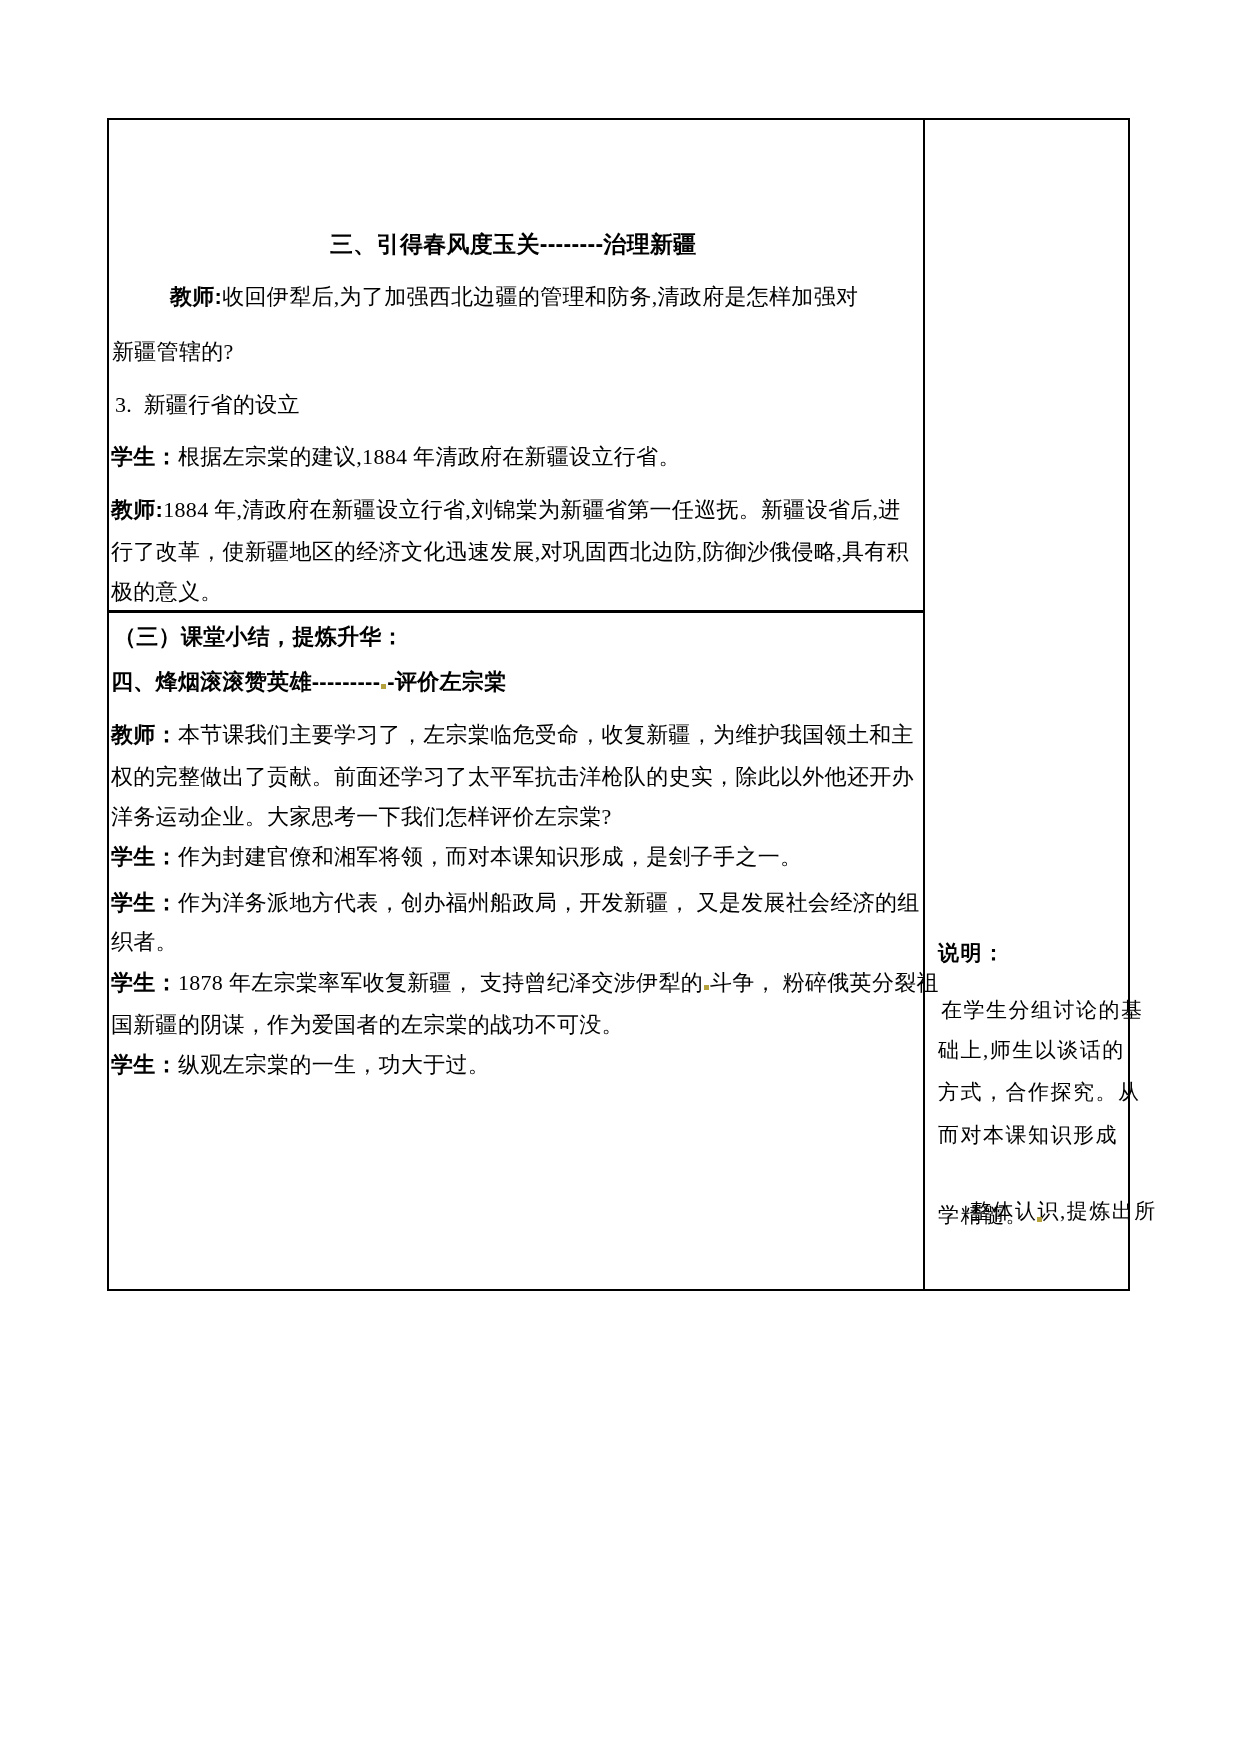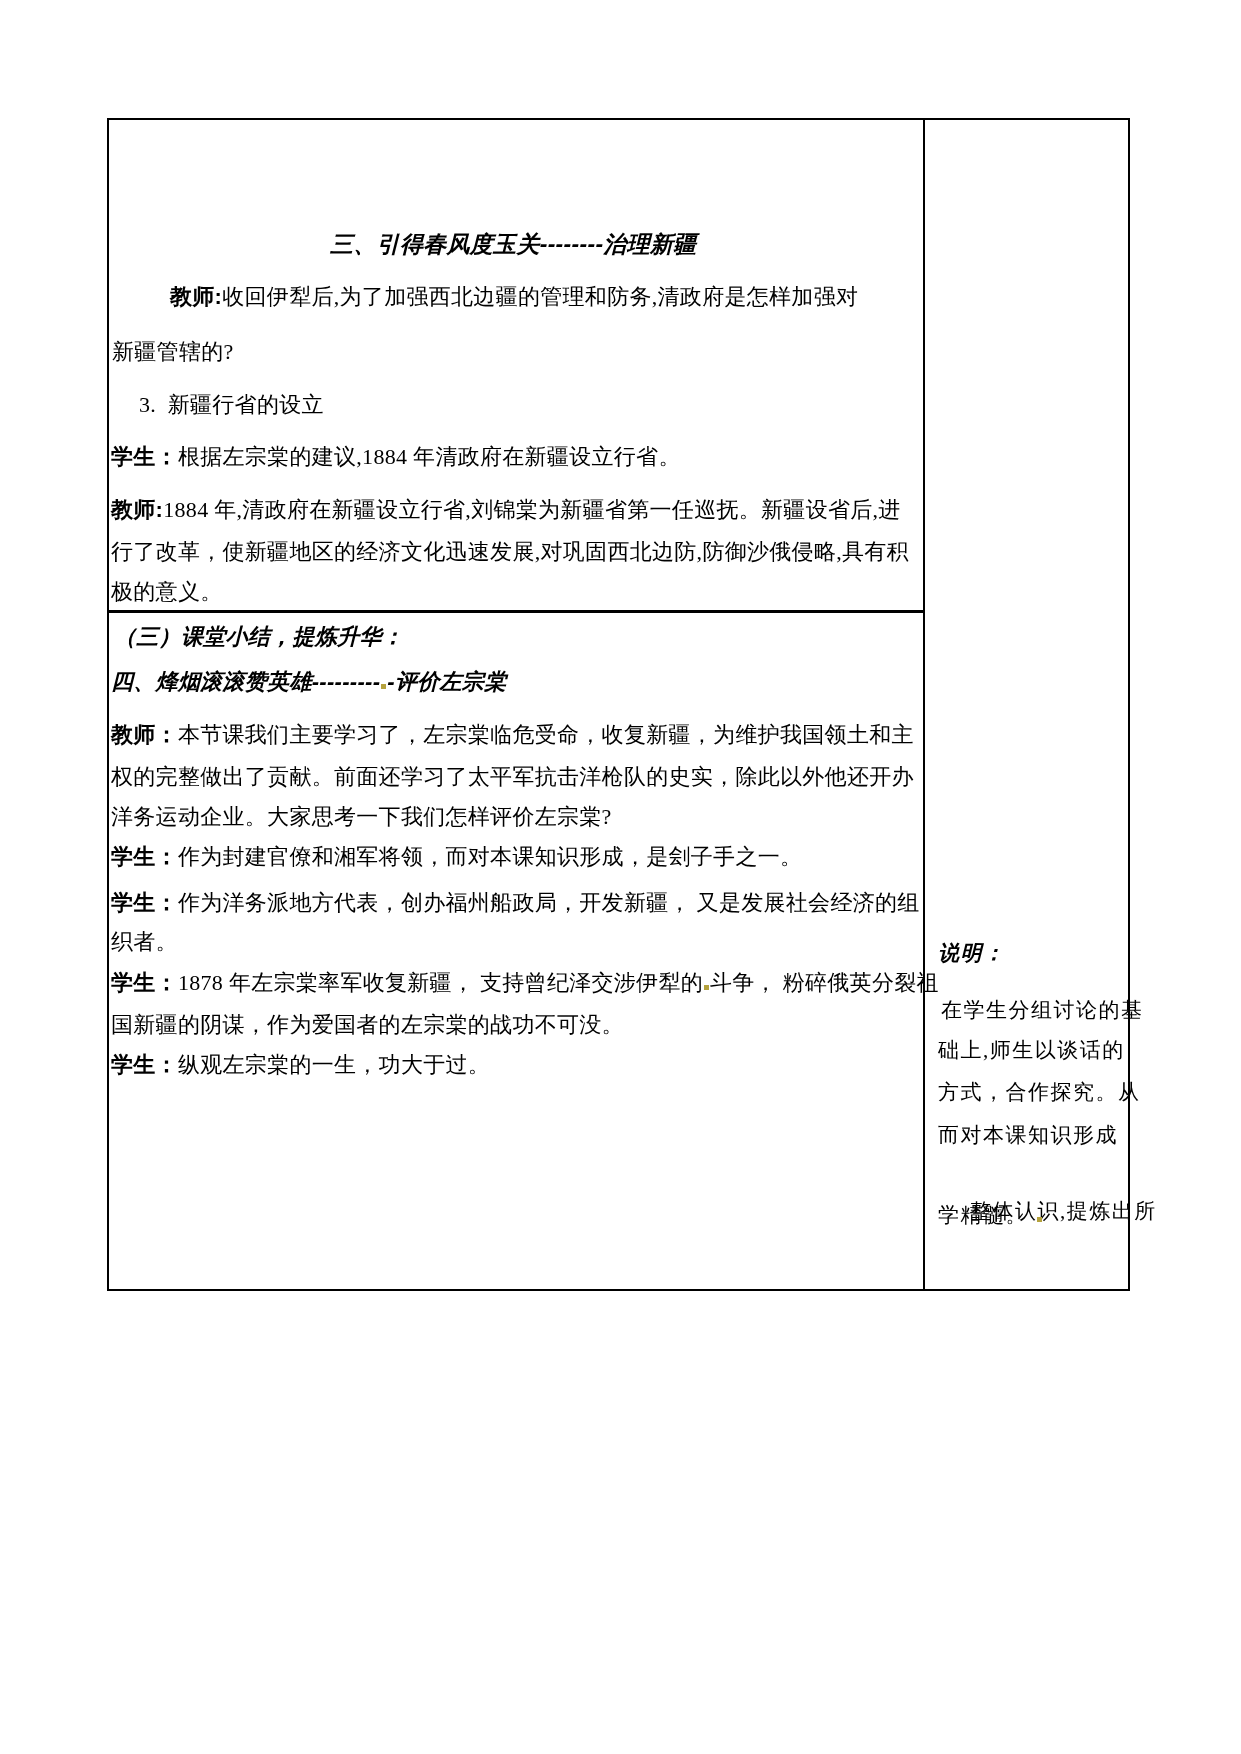"三、引得春风度玉关--------治理新疆" .hd { font-style: italic -> none }
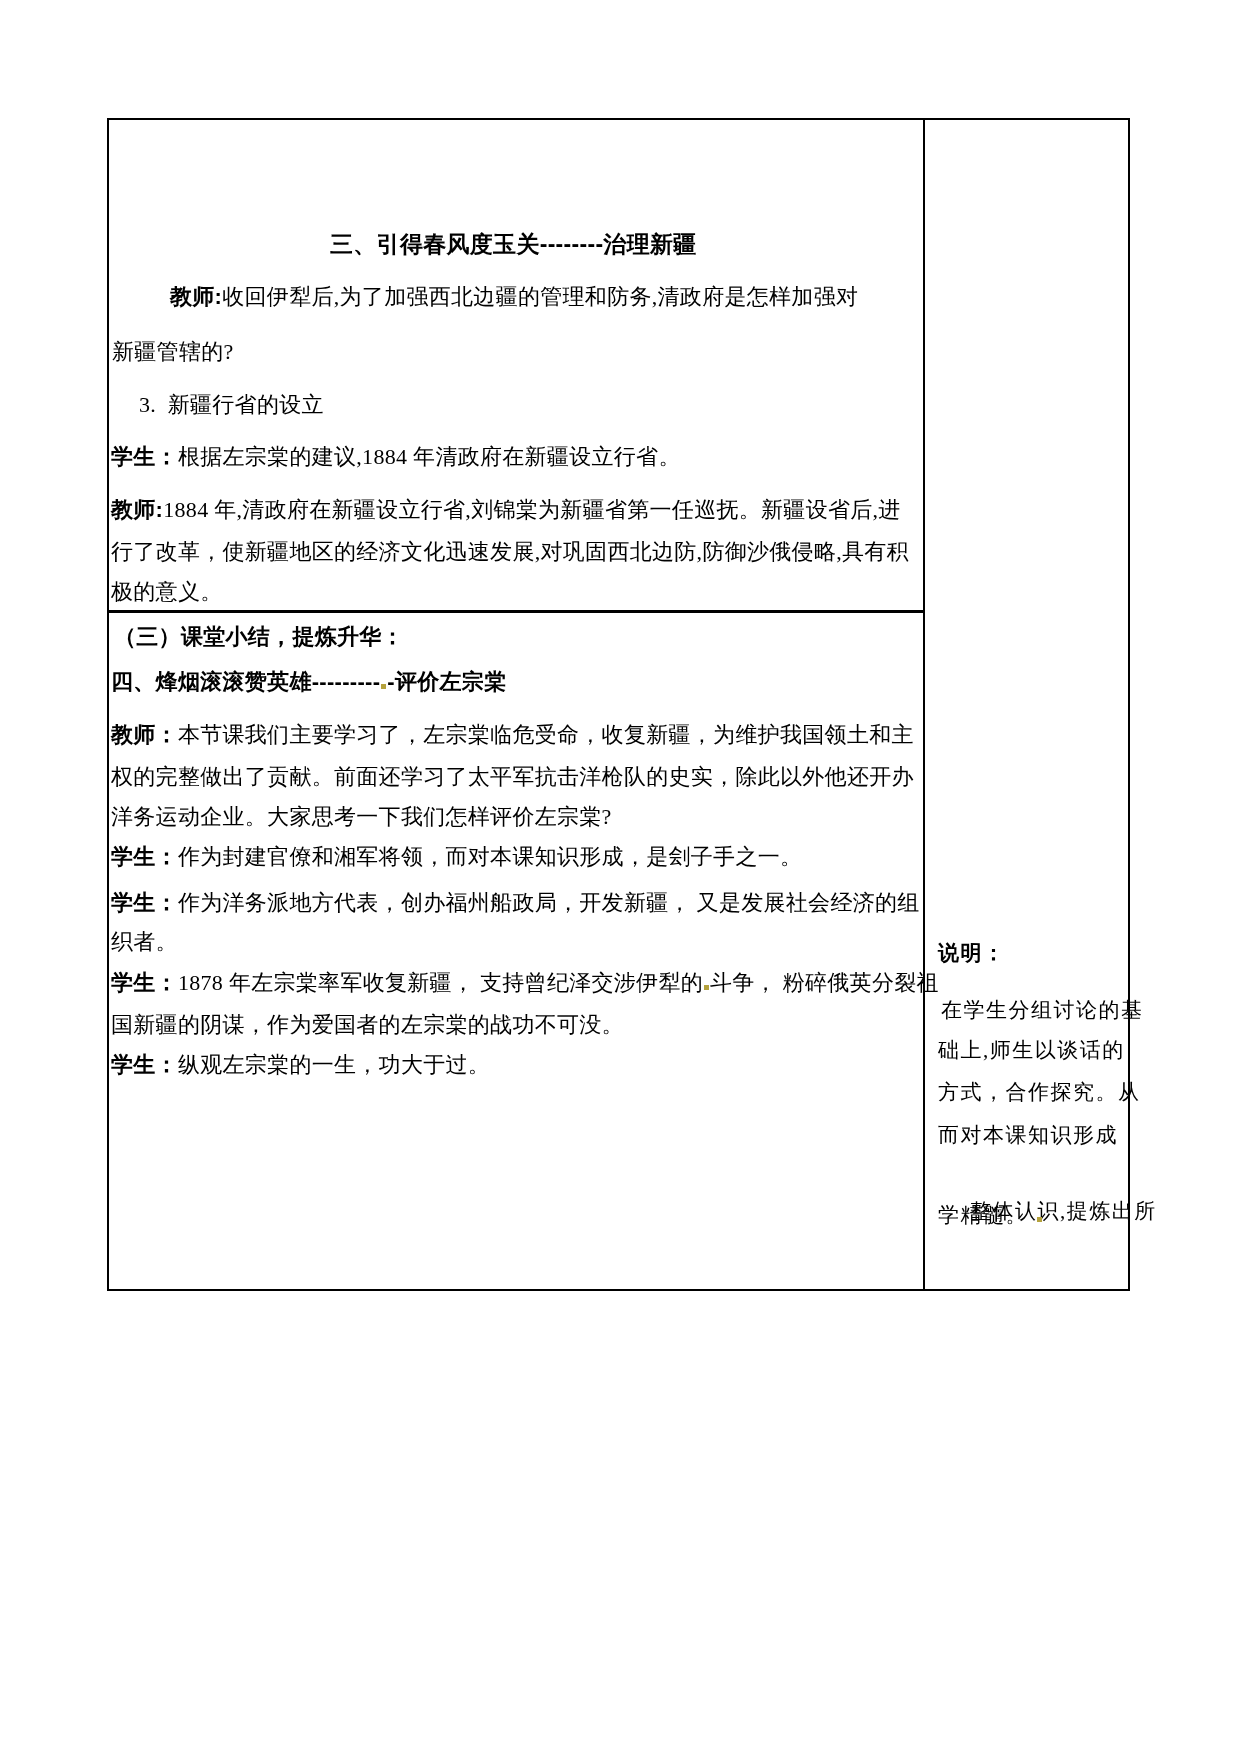"3. 新疆行省的设立" div.line { margin-left: 24px -> none }
